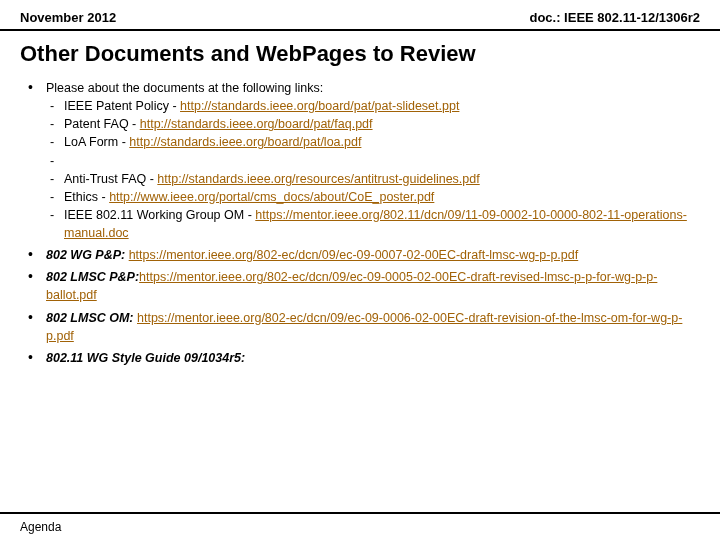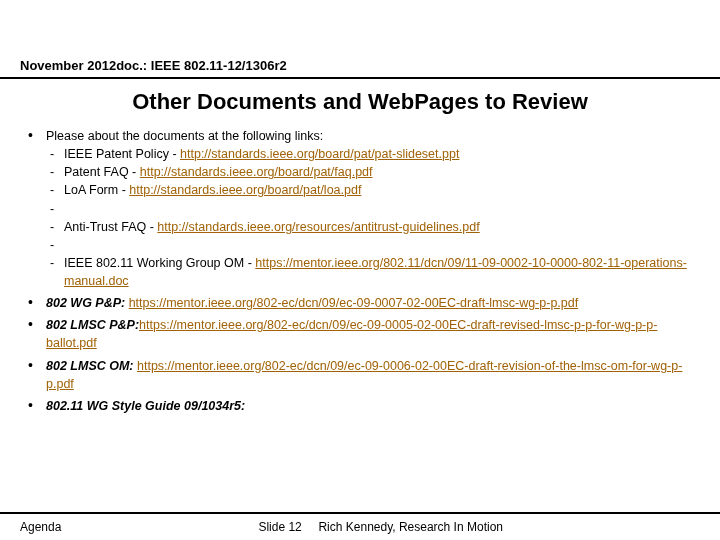"November 2012" #header { justify-content: none -> space-between; margin-top: 48px -> none }
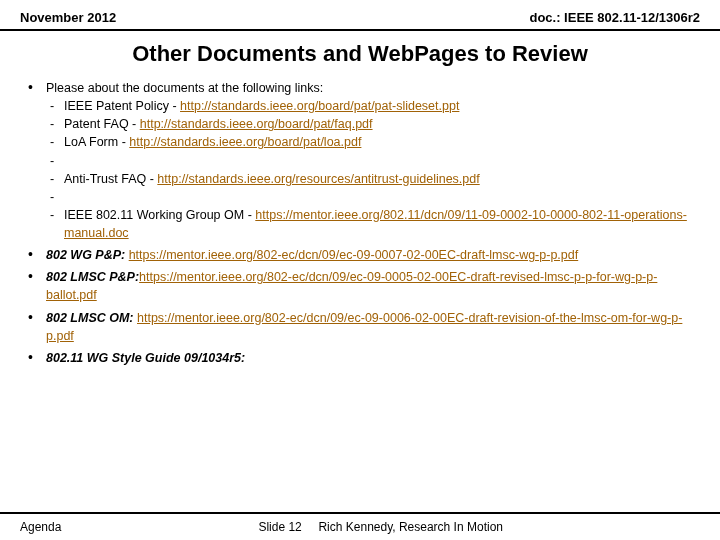"Other Documents and WebPages to" #slide-title { text-align: center -> left }
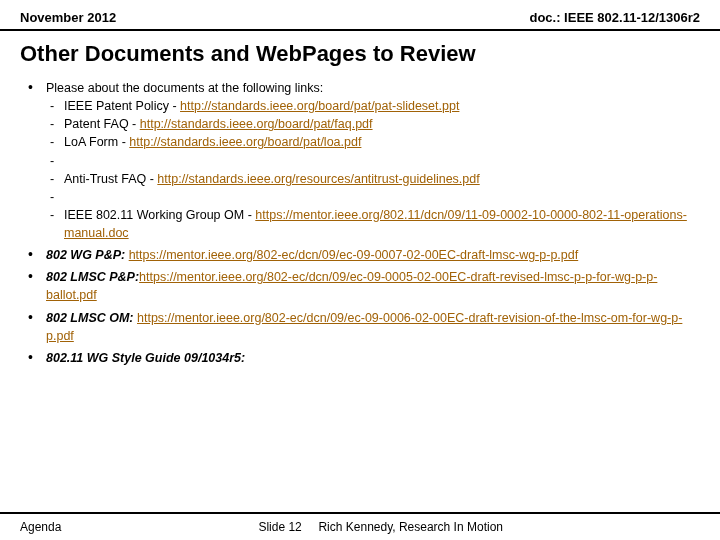"Ethics -" span { html: none -> <span>Ethics - <a>http://www.ieee.org/portal/cms_docs/about/CoE_poster.pdf</a></span> }
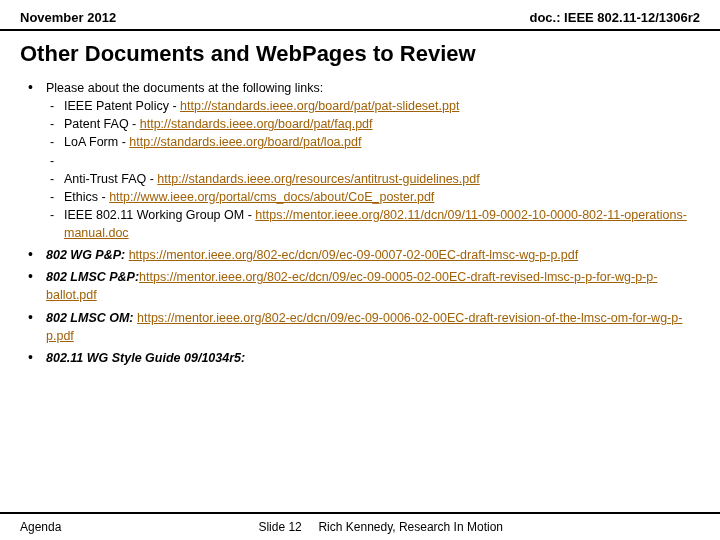"Agenda" #footer { justify-content: space-between -> flex-start }
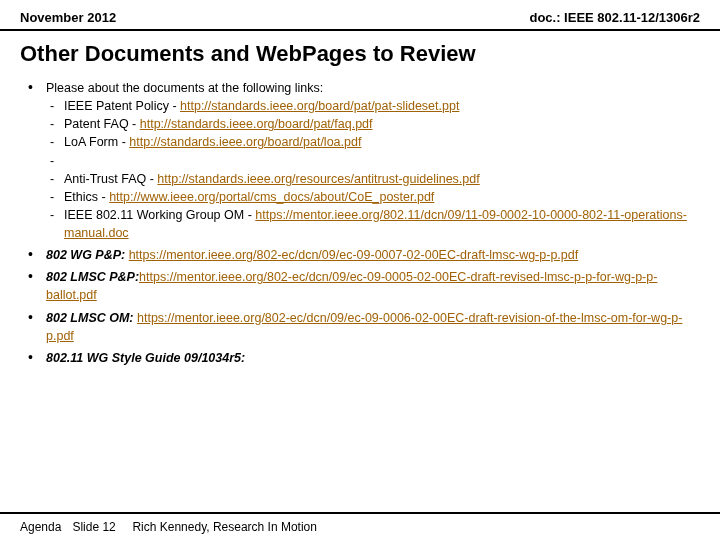"Slide 12 Rich Kennedy, Research" span { html: <span> <span>Slide 12</span> &nbsp;&nbsp;&nbsp; <span>Rich Kennedy, Research In Motion</span> </span> -> none }
